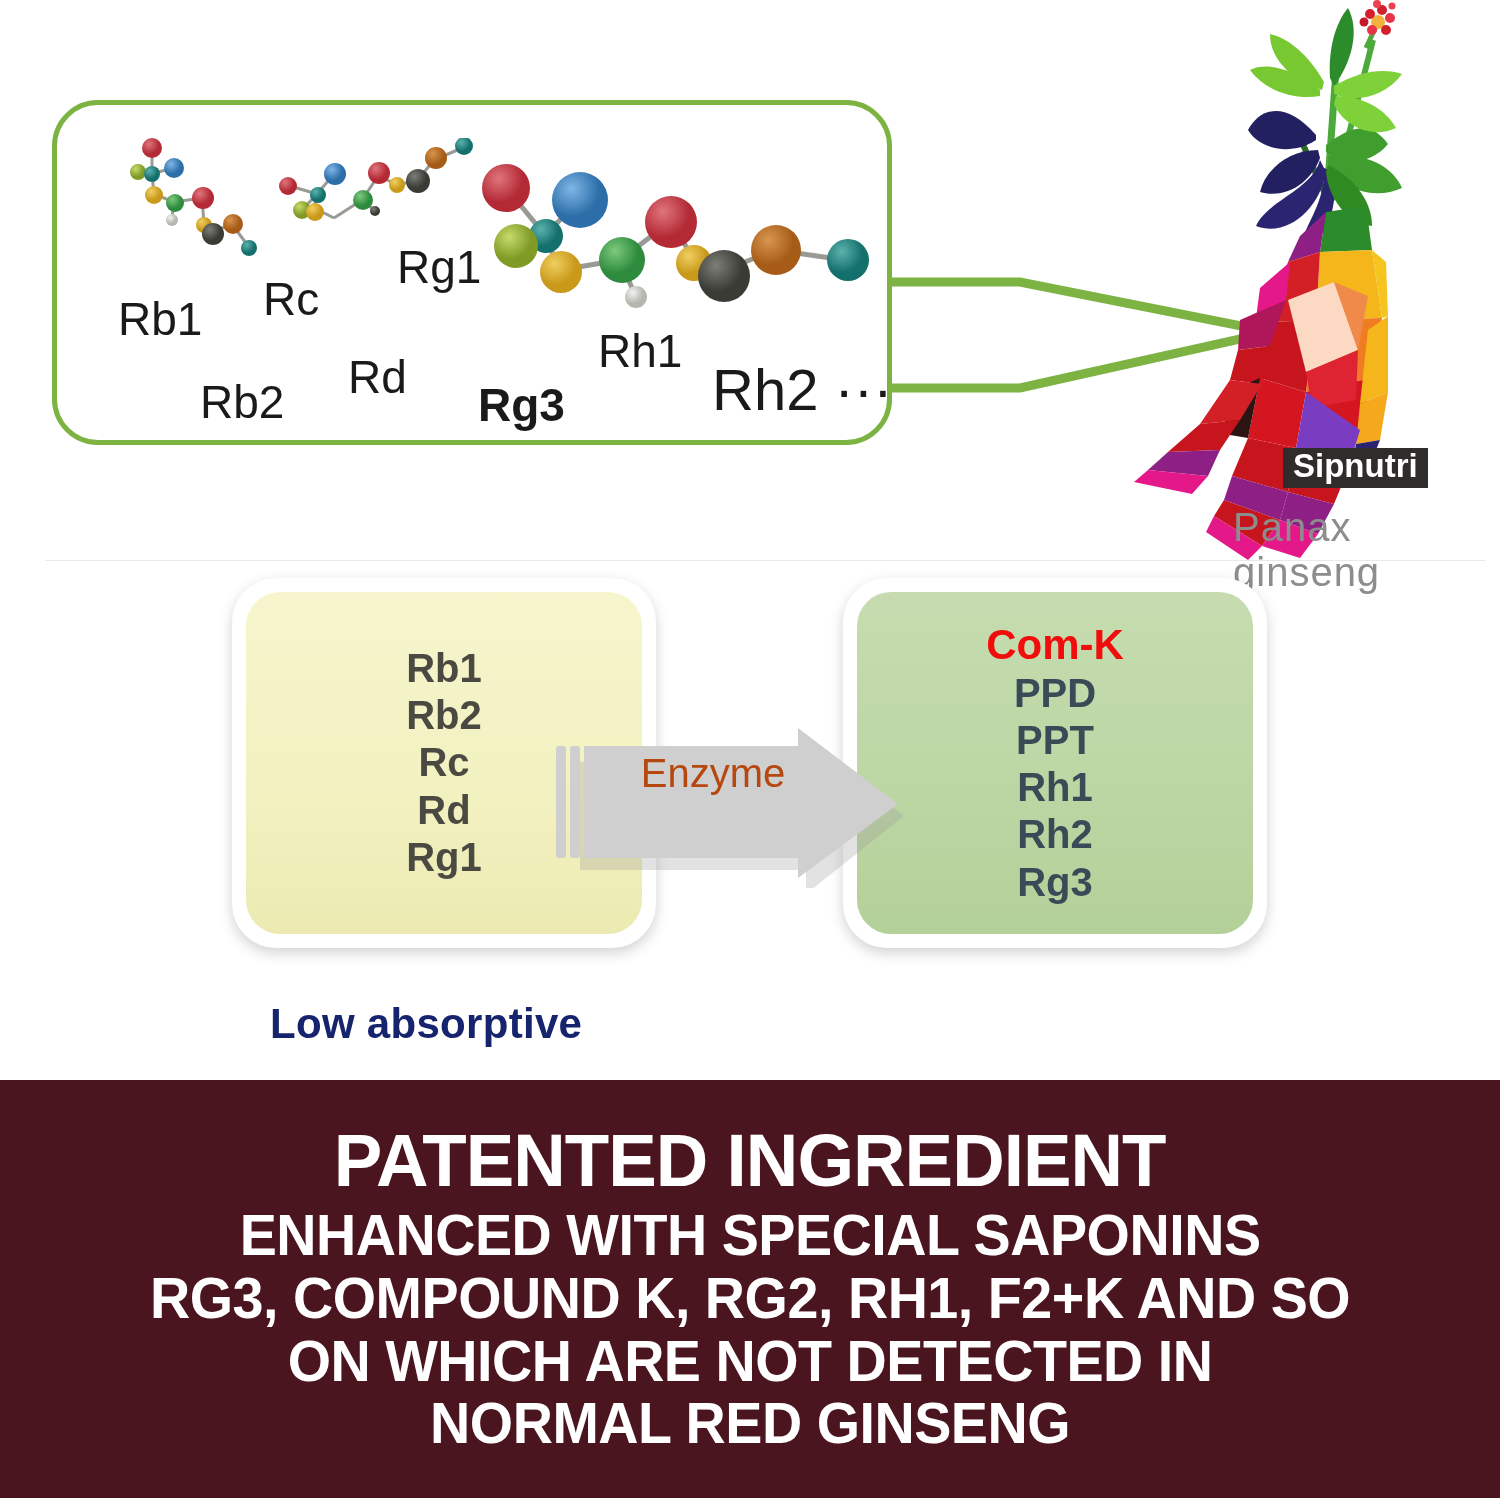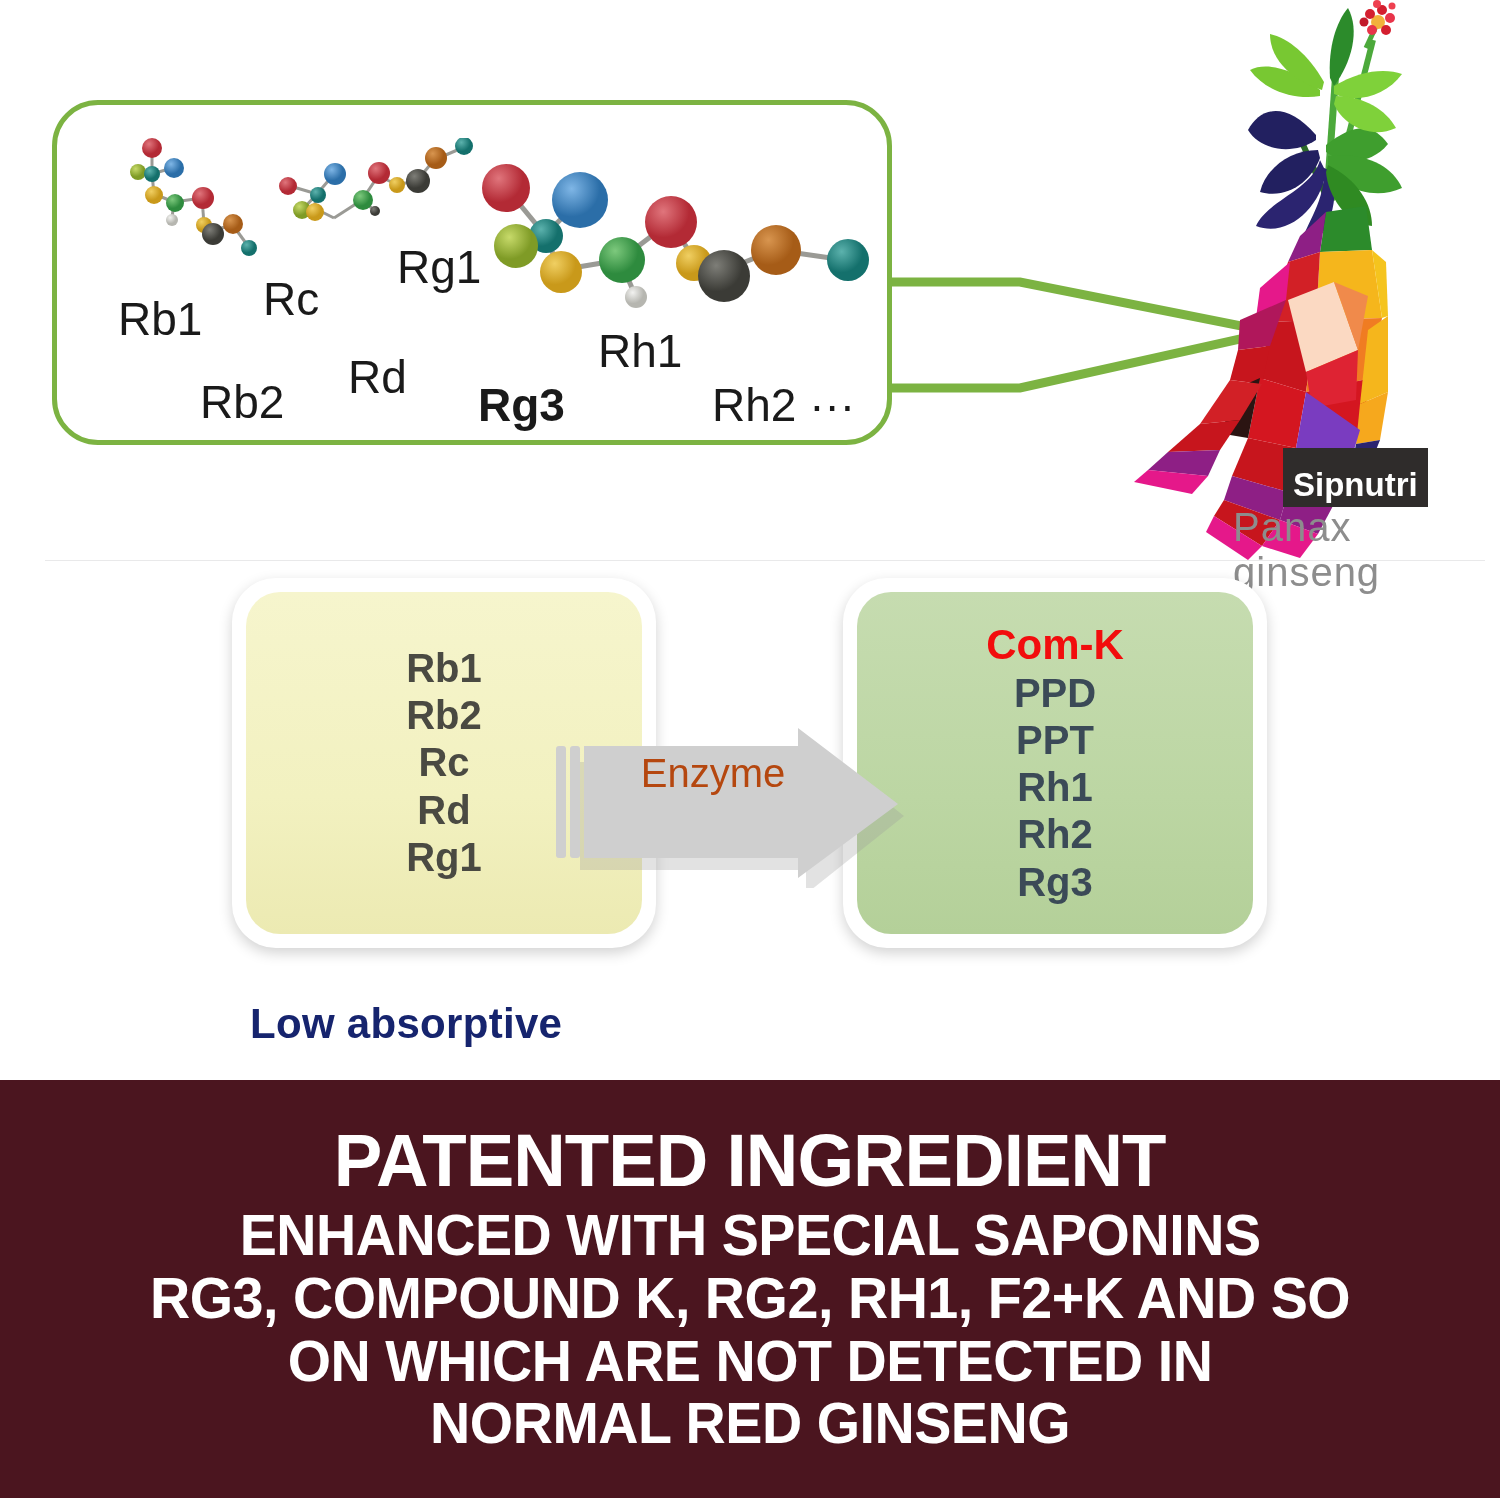"Rh2 ···" span.mol-label { font-size: 46px -> 58px; top: 378px -> 356px }
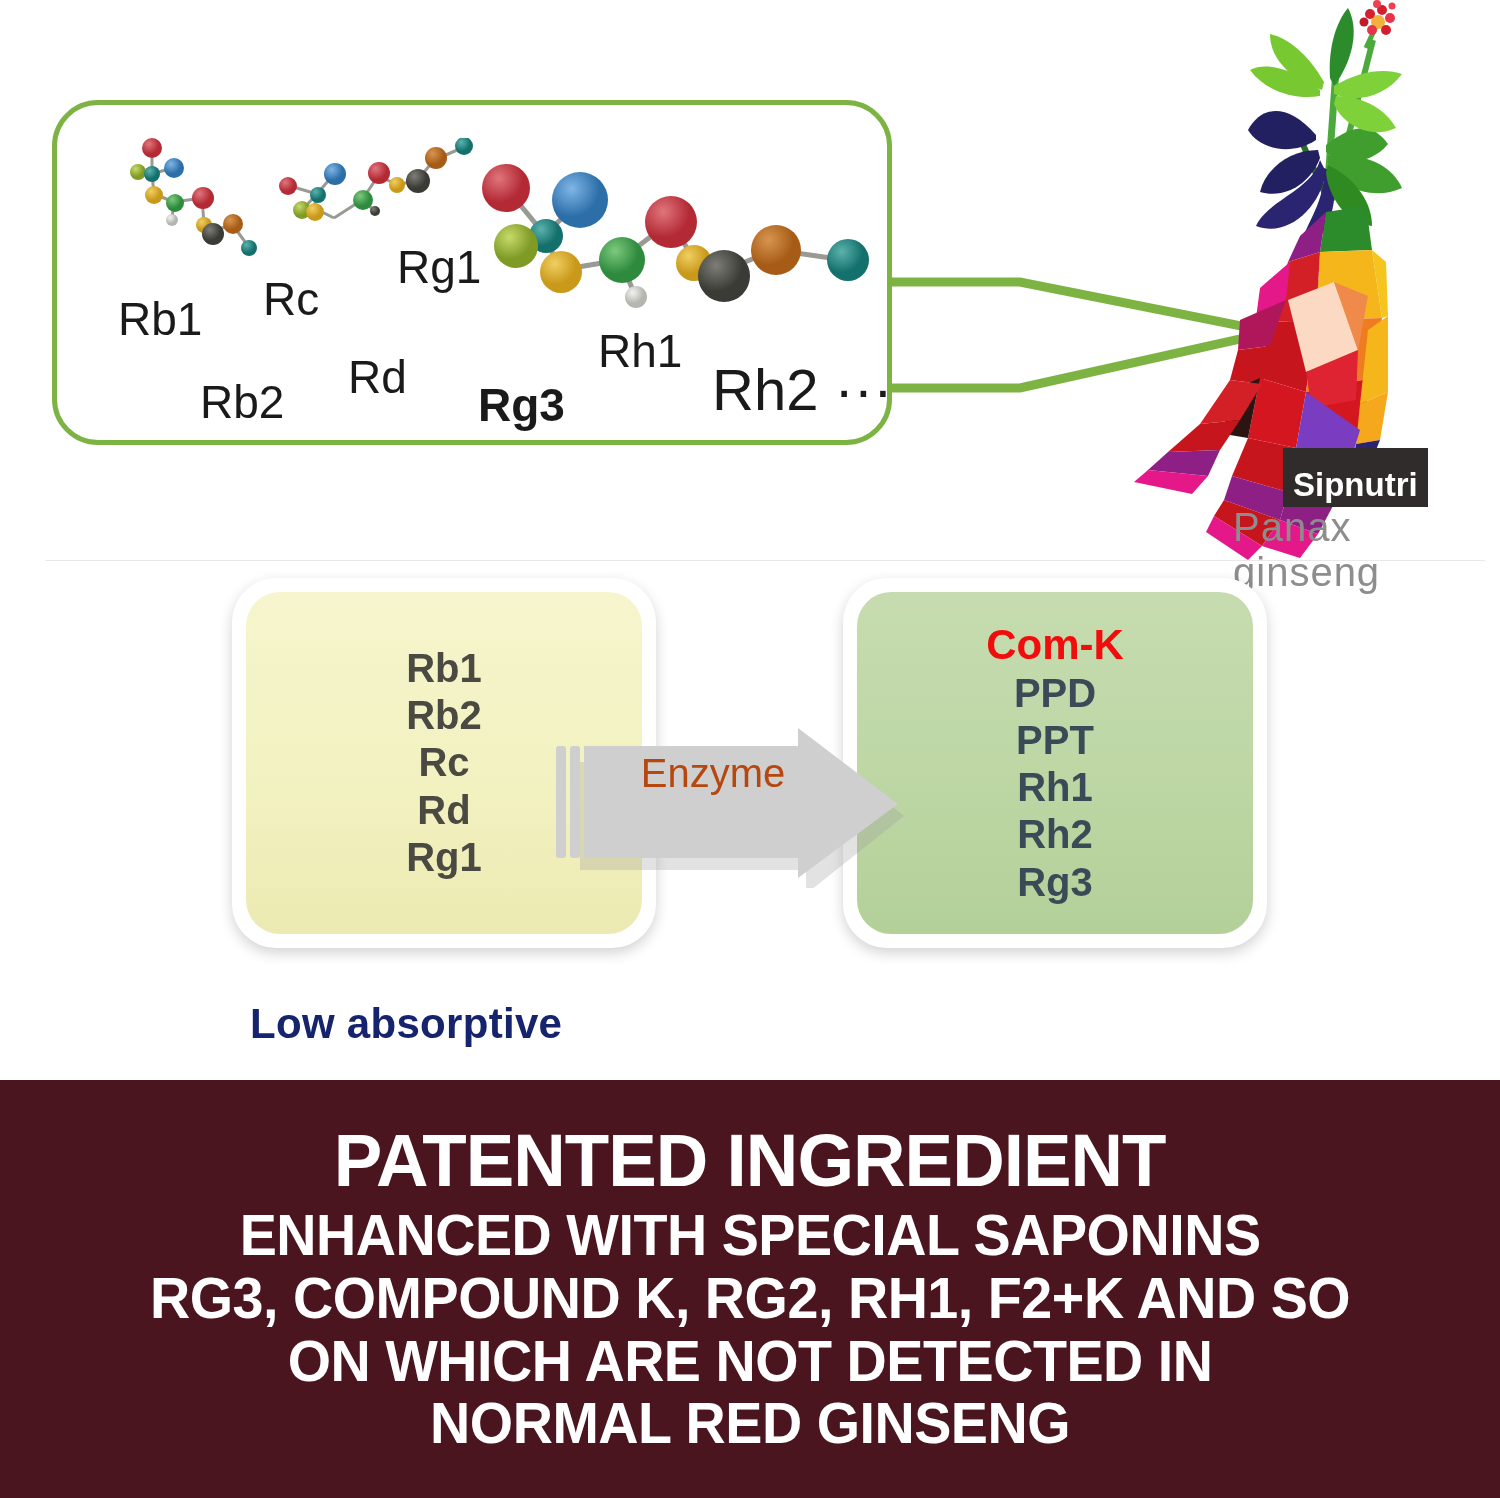"Sipnutri" .badge { padding: 20px 10px 6px 10px -> 1px 10px 6px 10px }
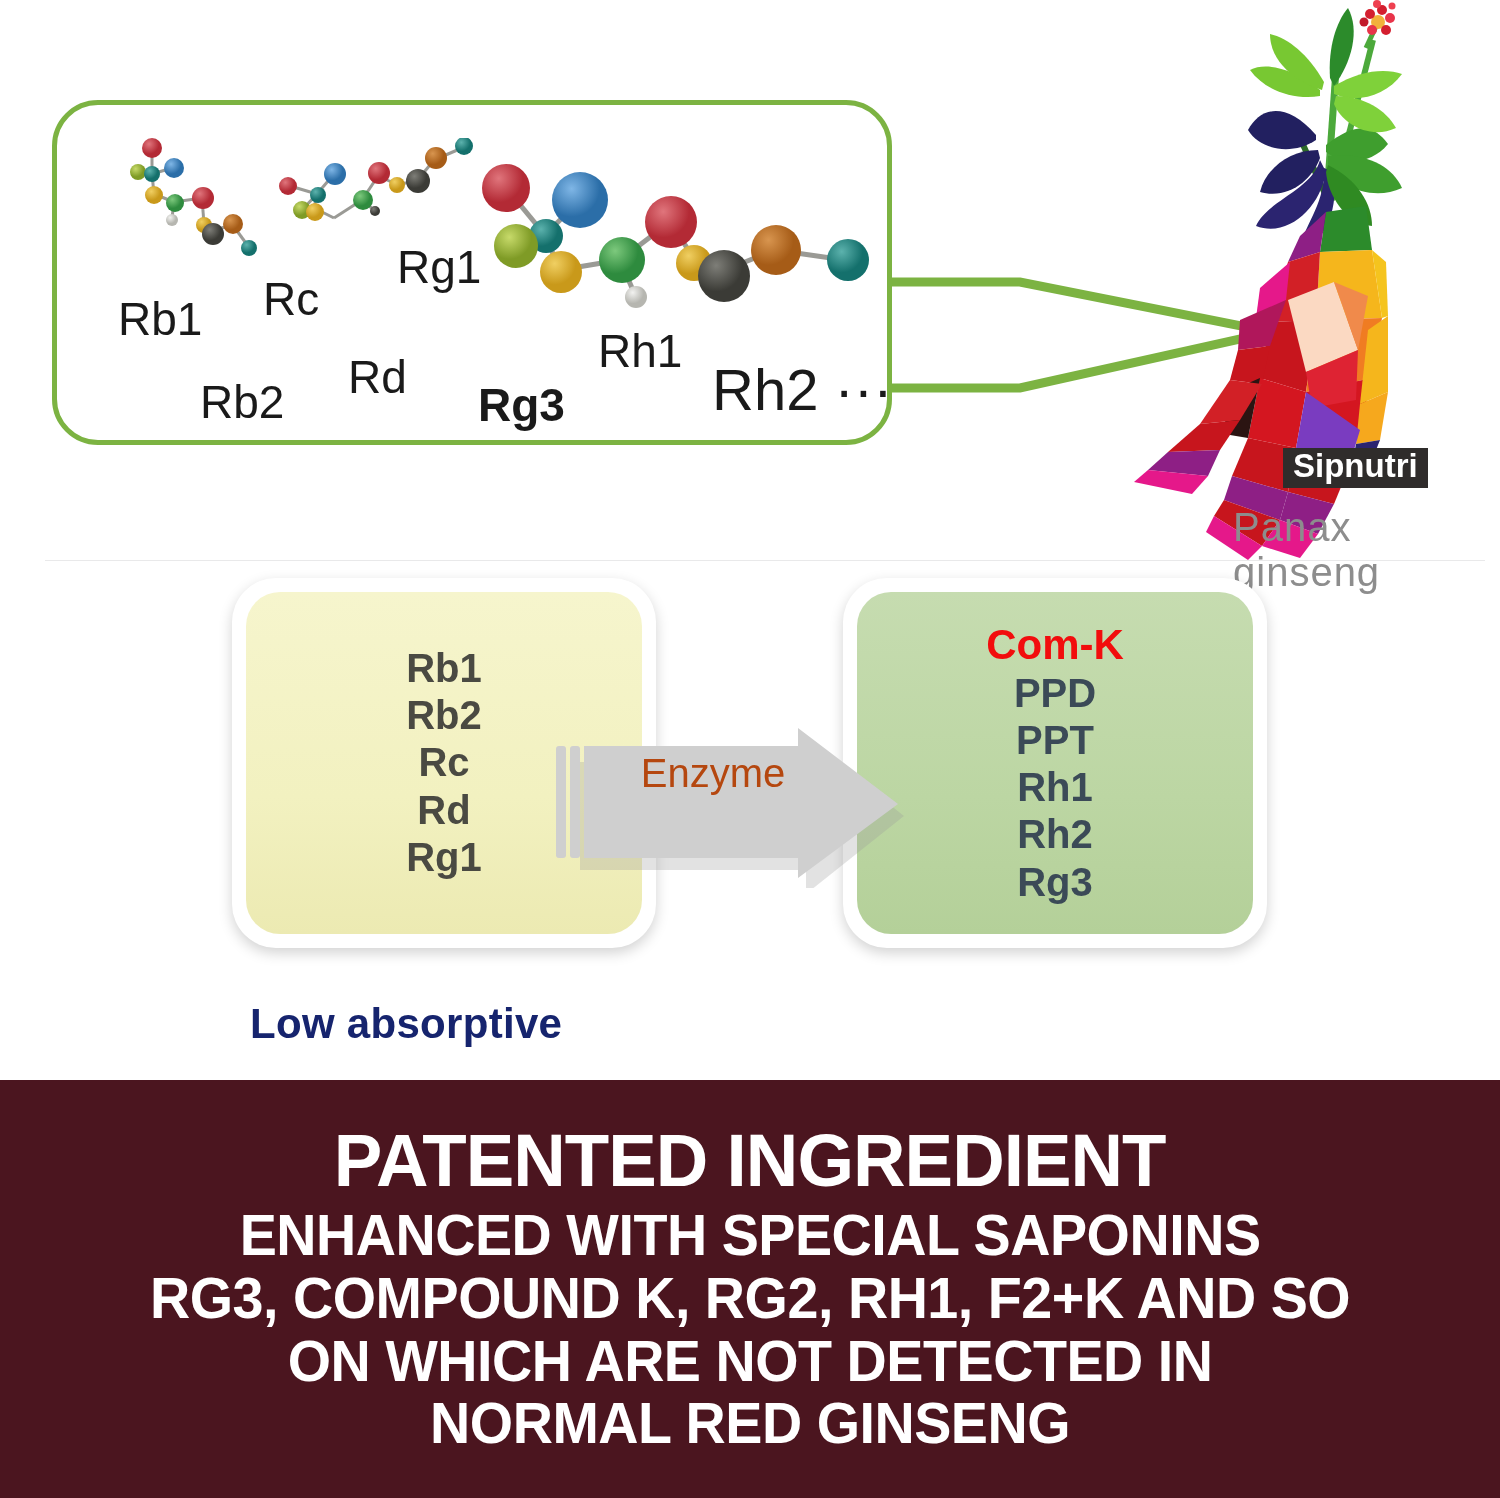"Low absorptive" .cap-low { left: 250px -> 270px }
